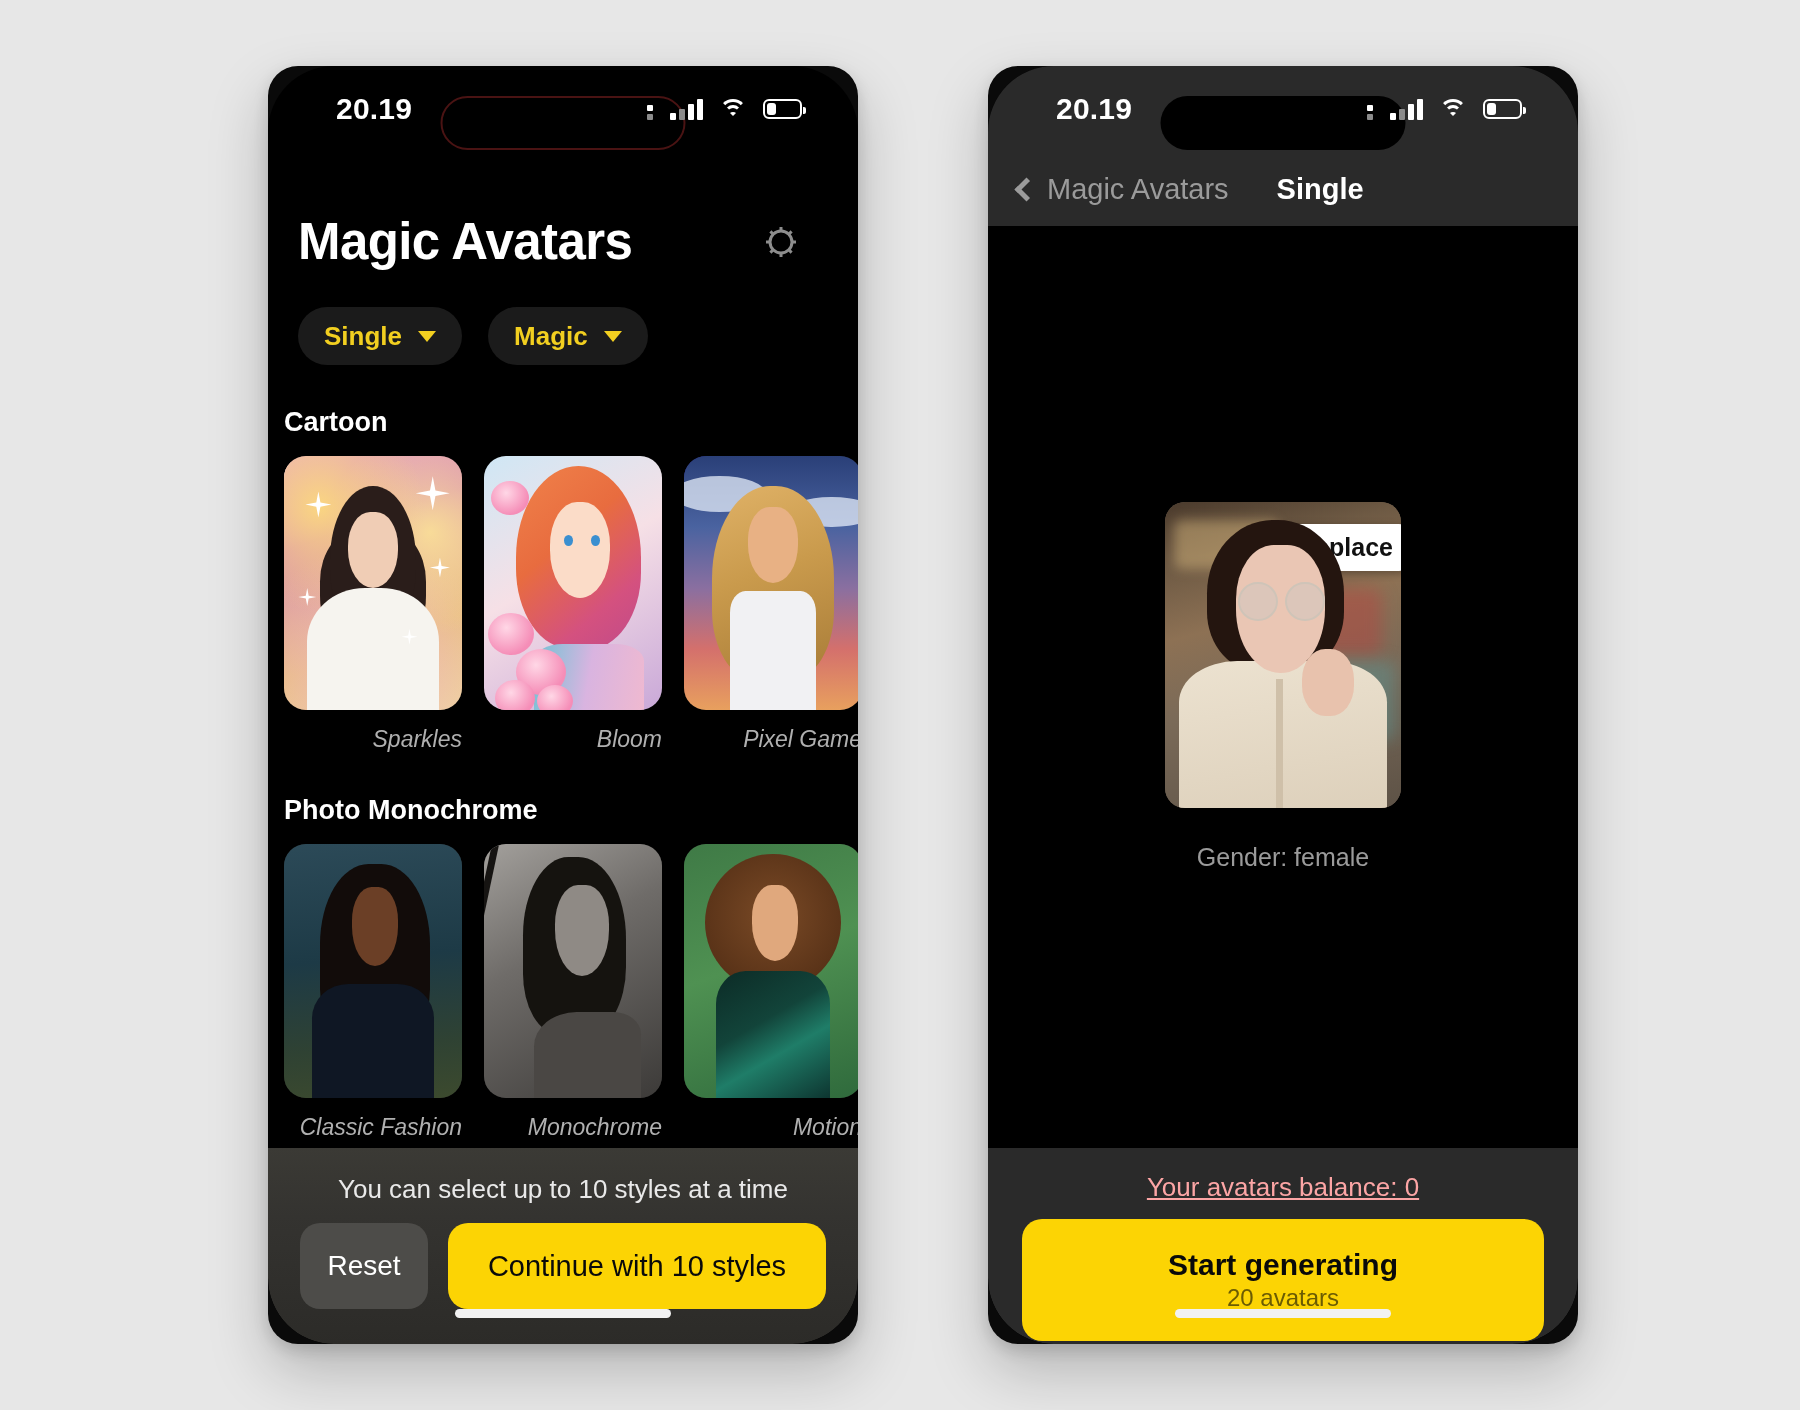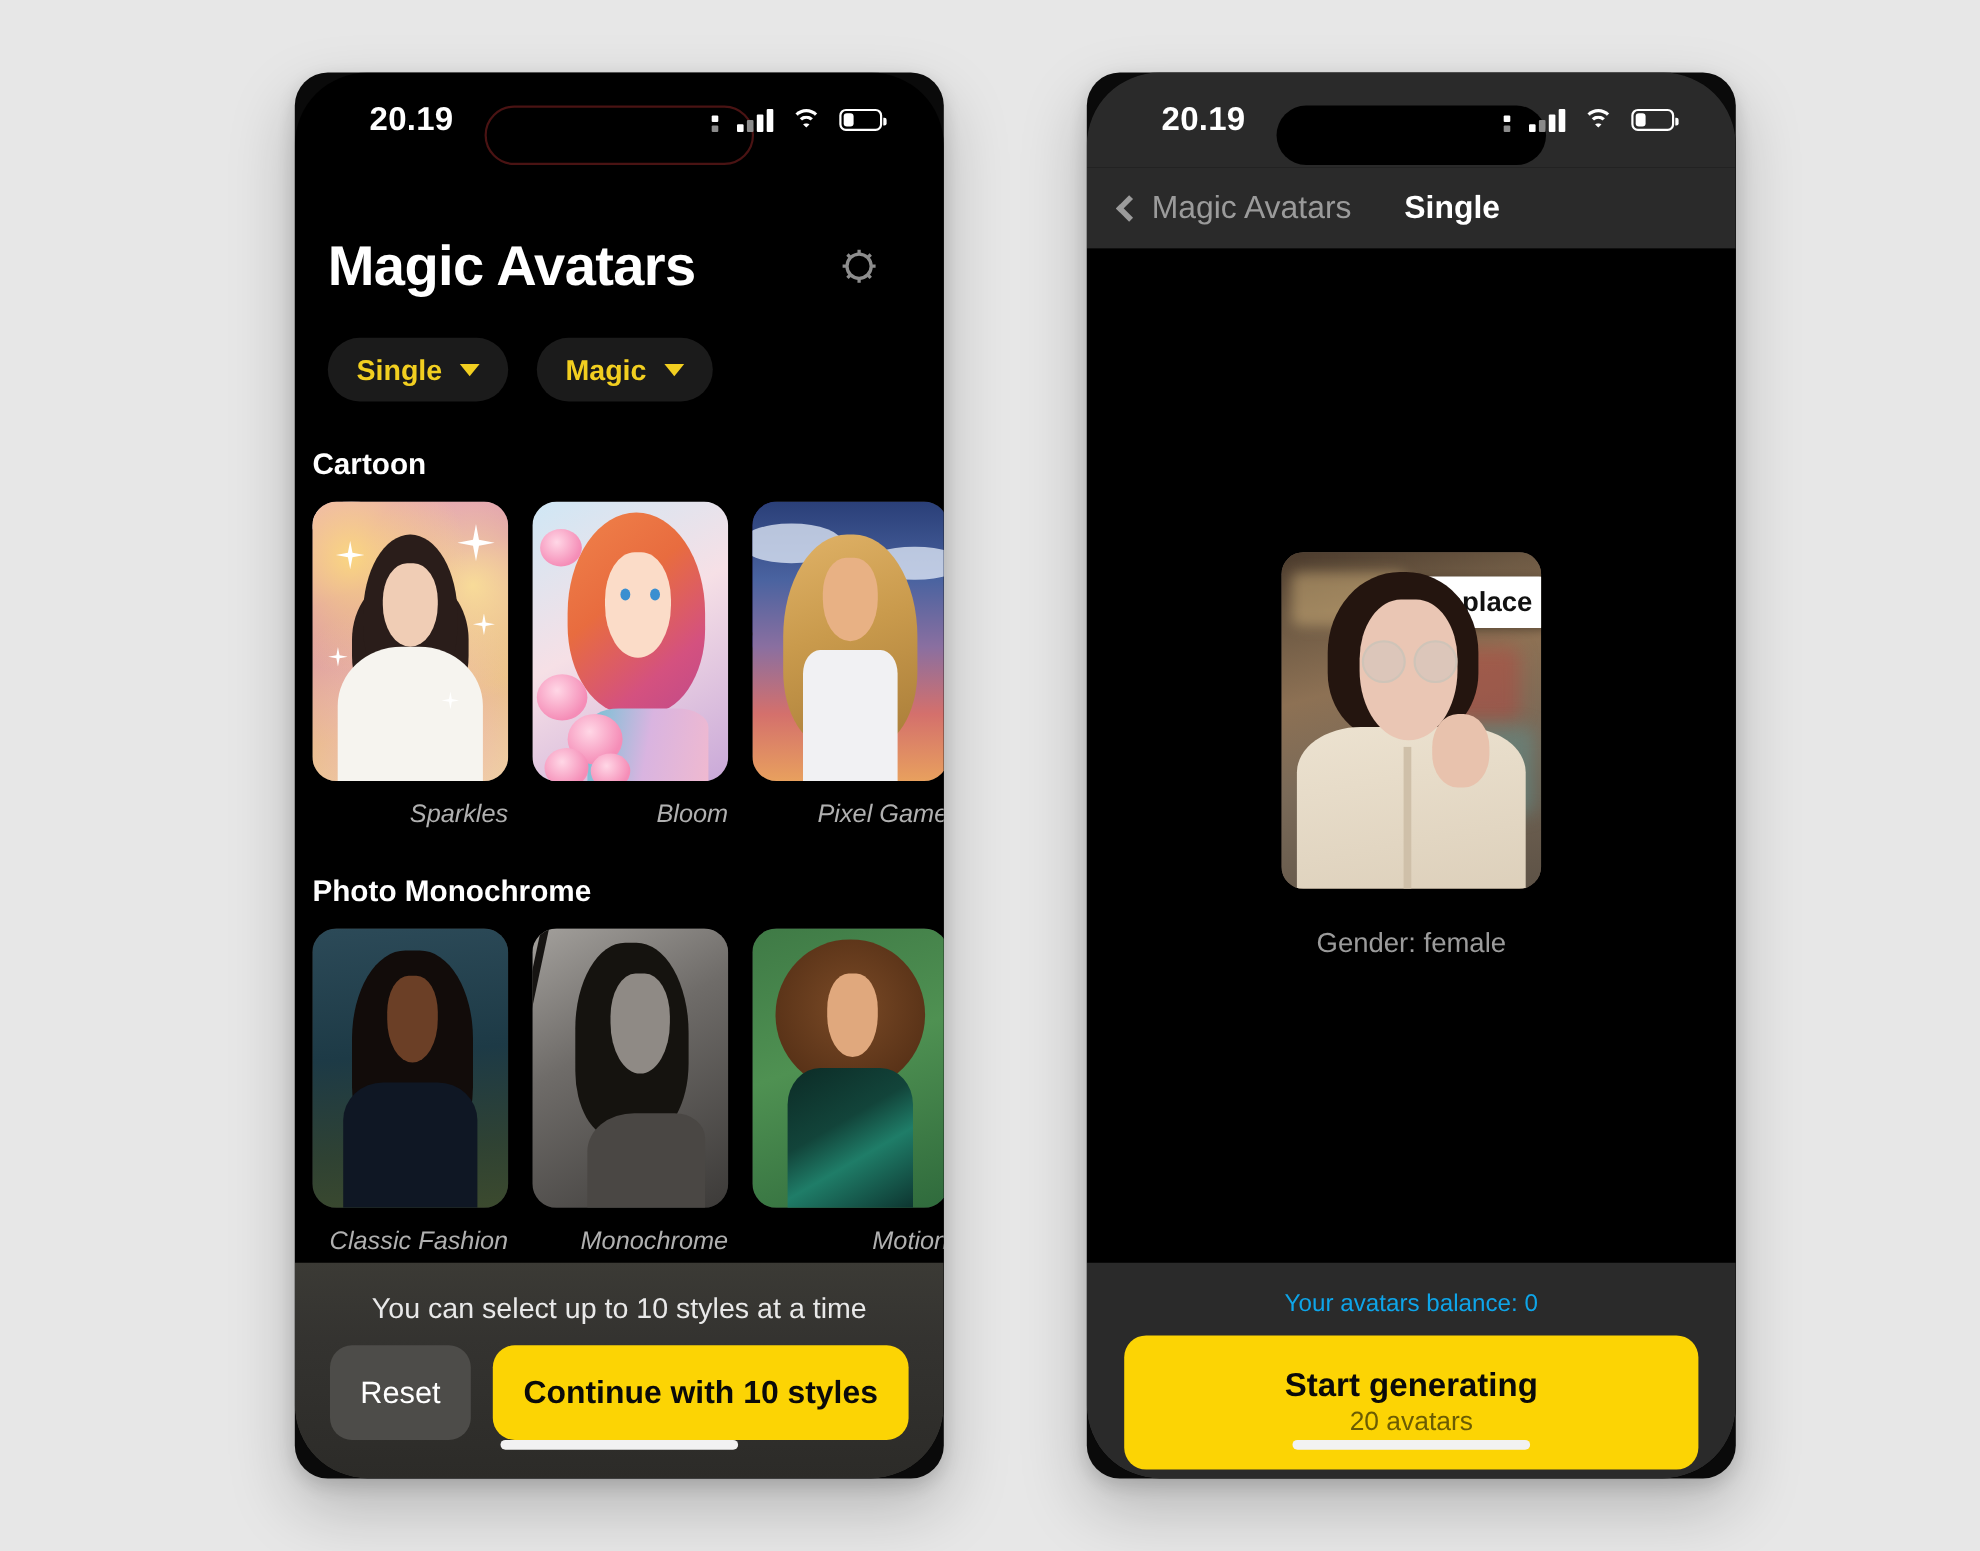"Your avatars balance: 0" .balance { color: #0ea5e9 -> #fca5a5; font-size: 22px -> 26px; text-decoration: none -> underline }
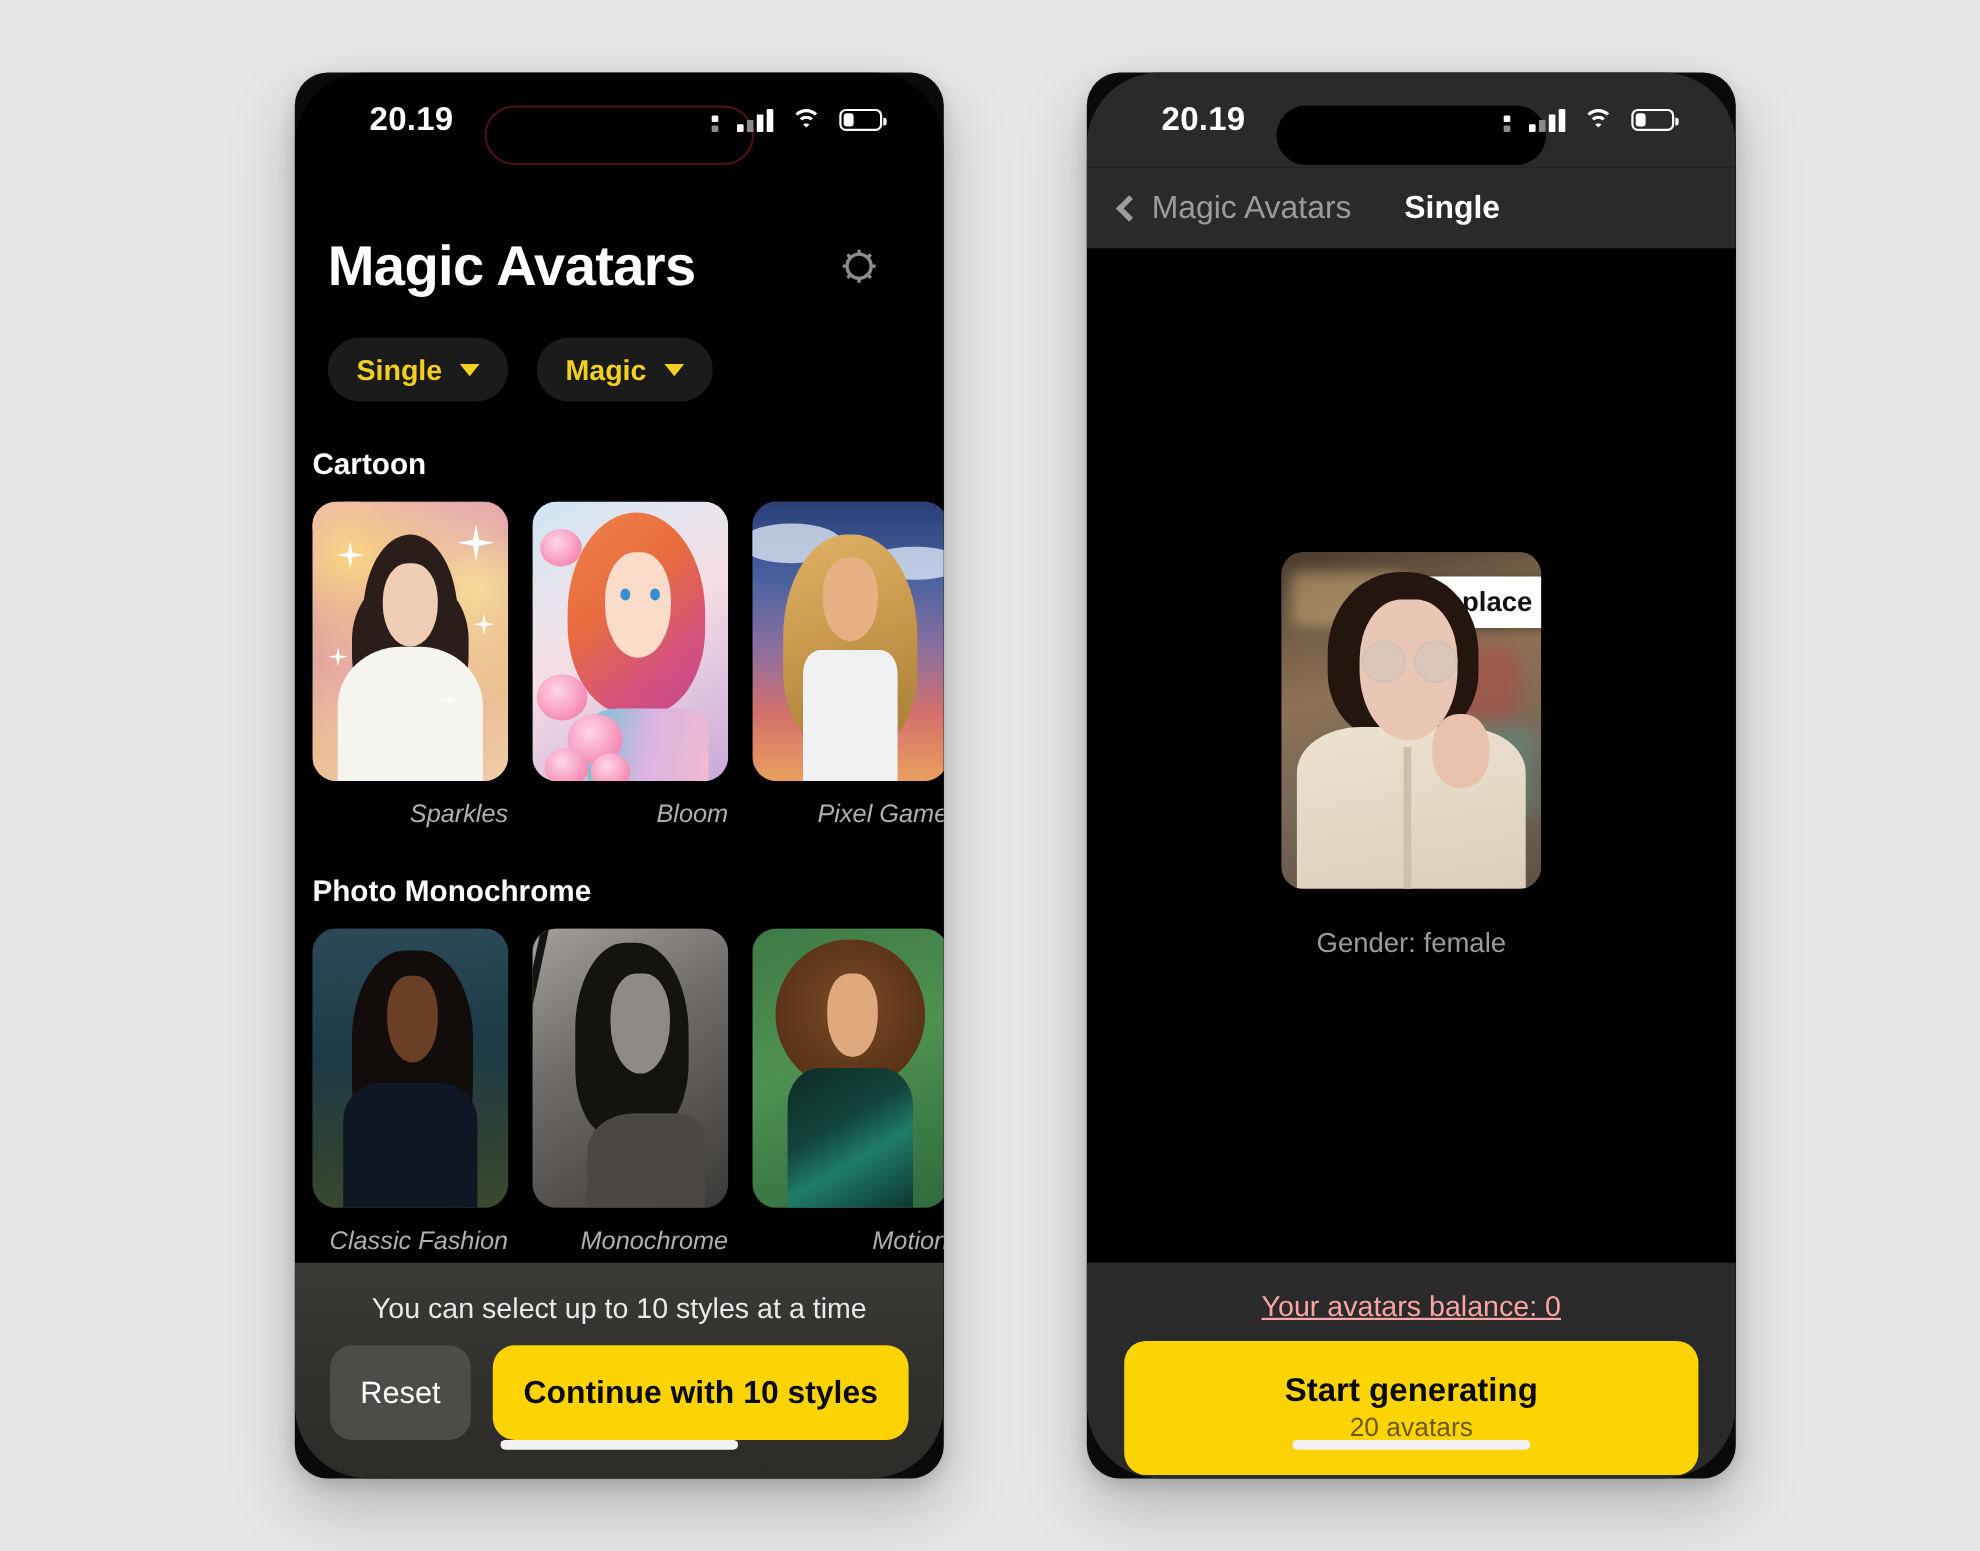"Continue with 10 styles" .btn-primary { font-weight: 700 -> 400 }
